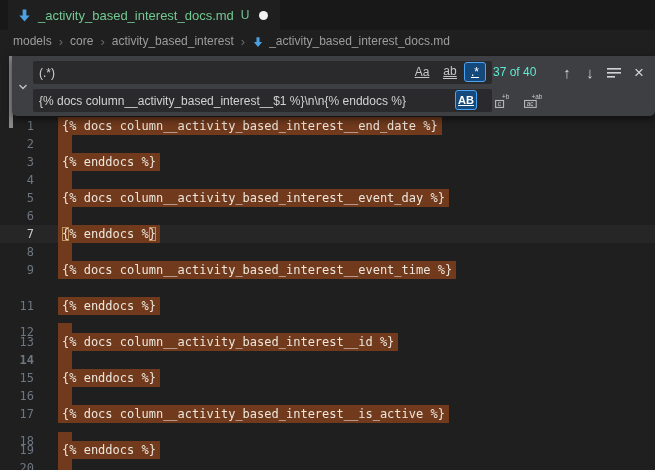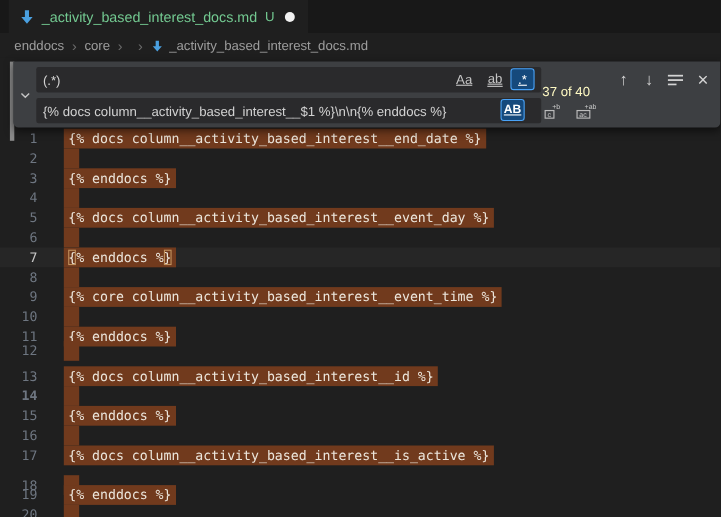"enddocs" span.bc-item { text: enddocs -> models }
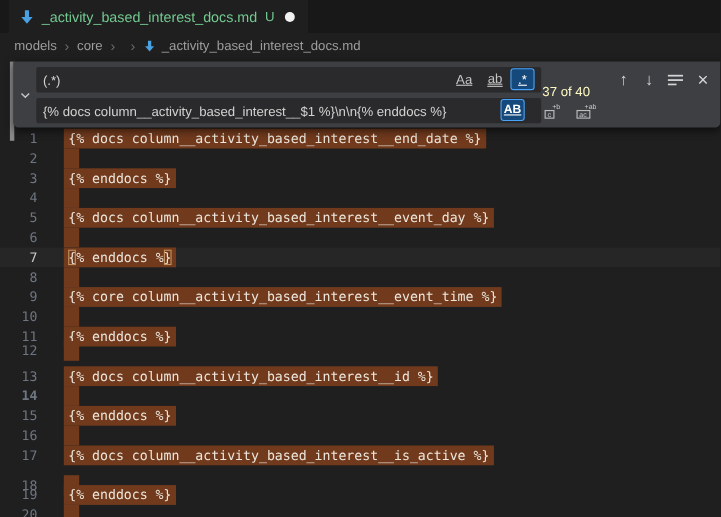"activity_based_interest" span.bc-item { html: none -> <span>activity_based_interest</span> }
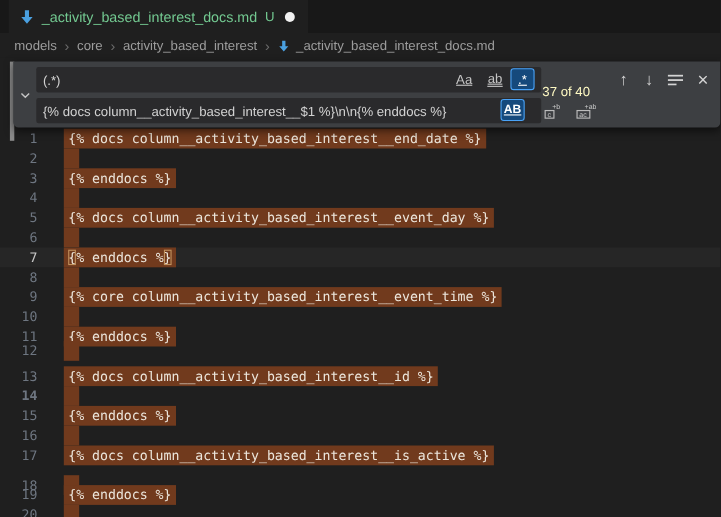"37 of 40" .results { color: #fef9c3 -> #5eead4; top: 16px -> 5px }
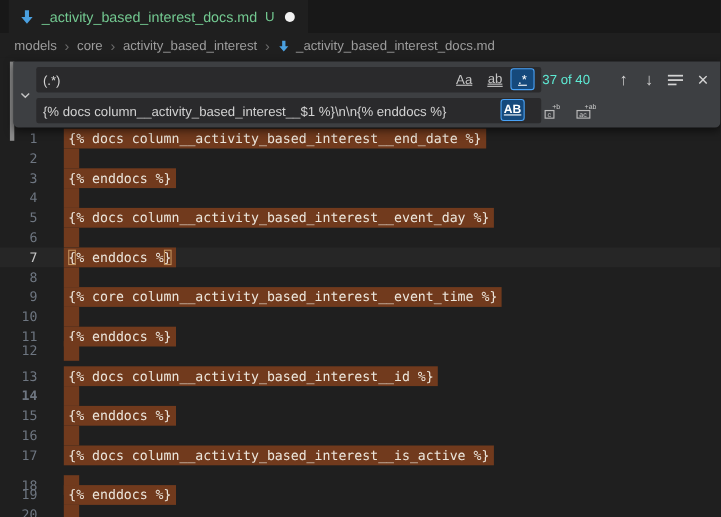"{% core" span.match-text { text: core -> docs }
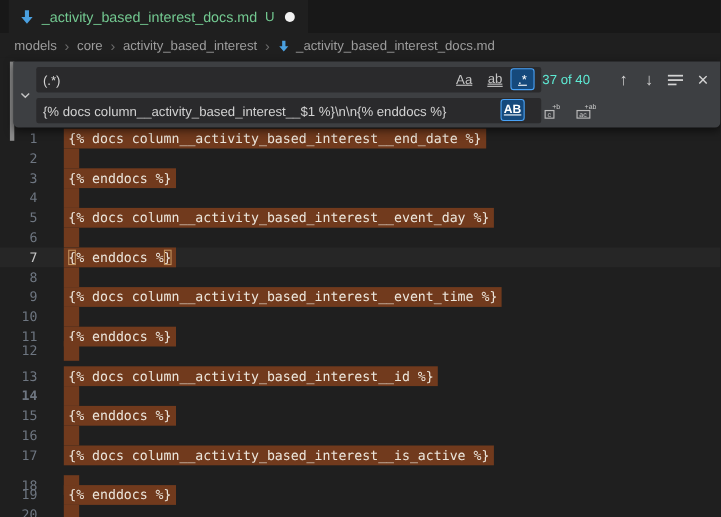"10" div.code-row { html: <div> <span>10</span> <div></div> </div> -> none }
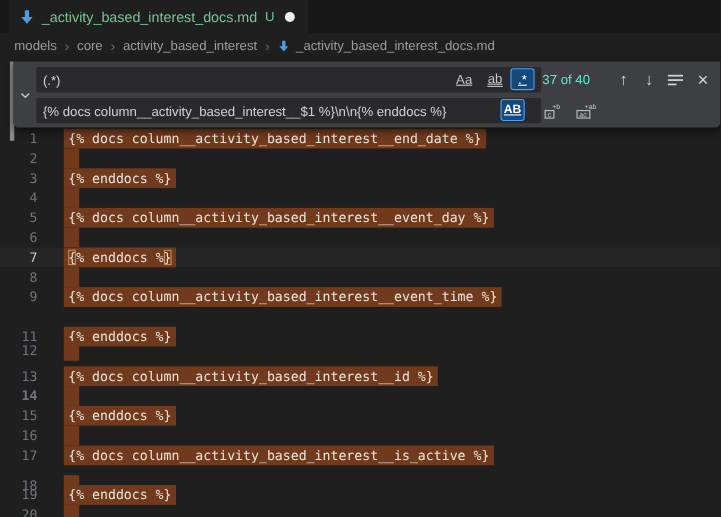"12" div.code-row { top: 258px -> 271px }
